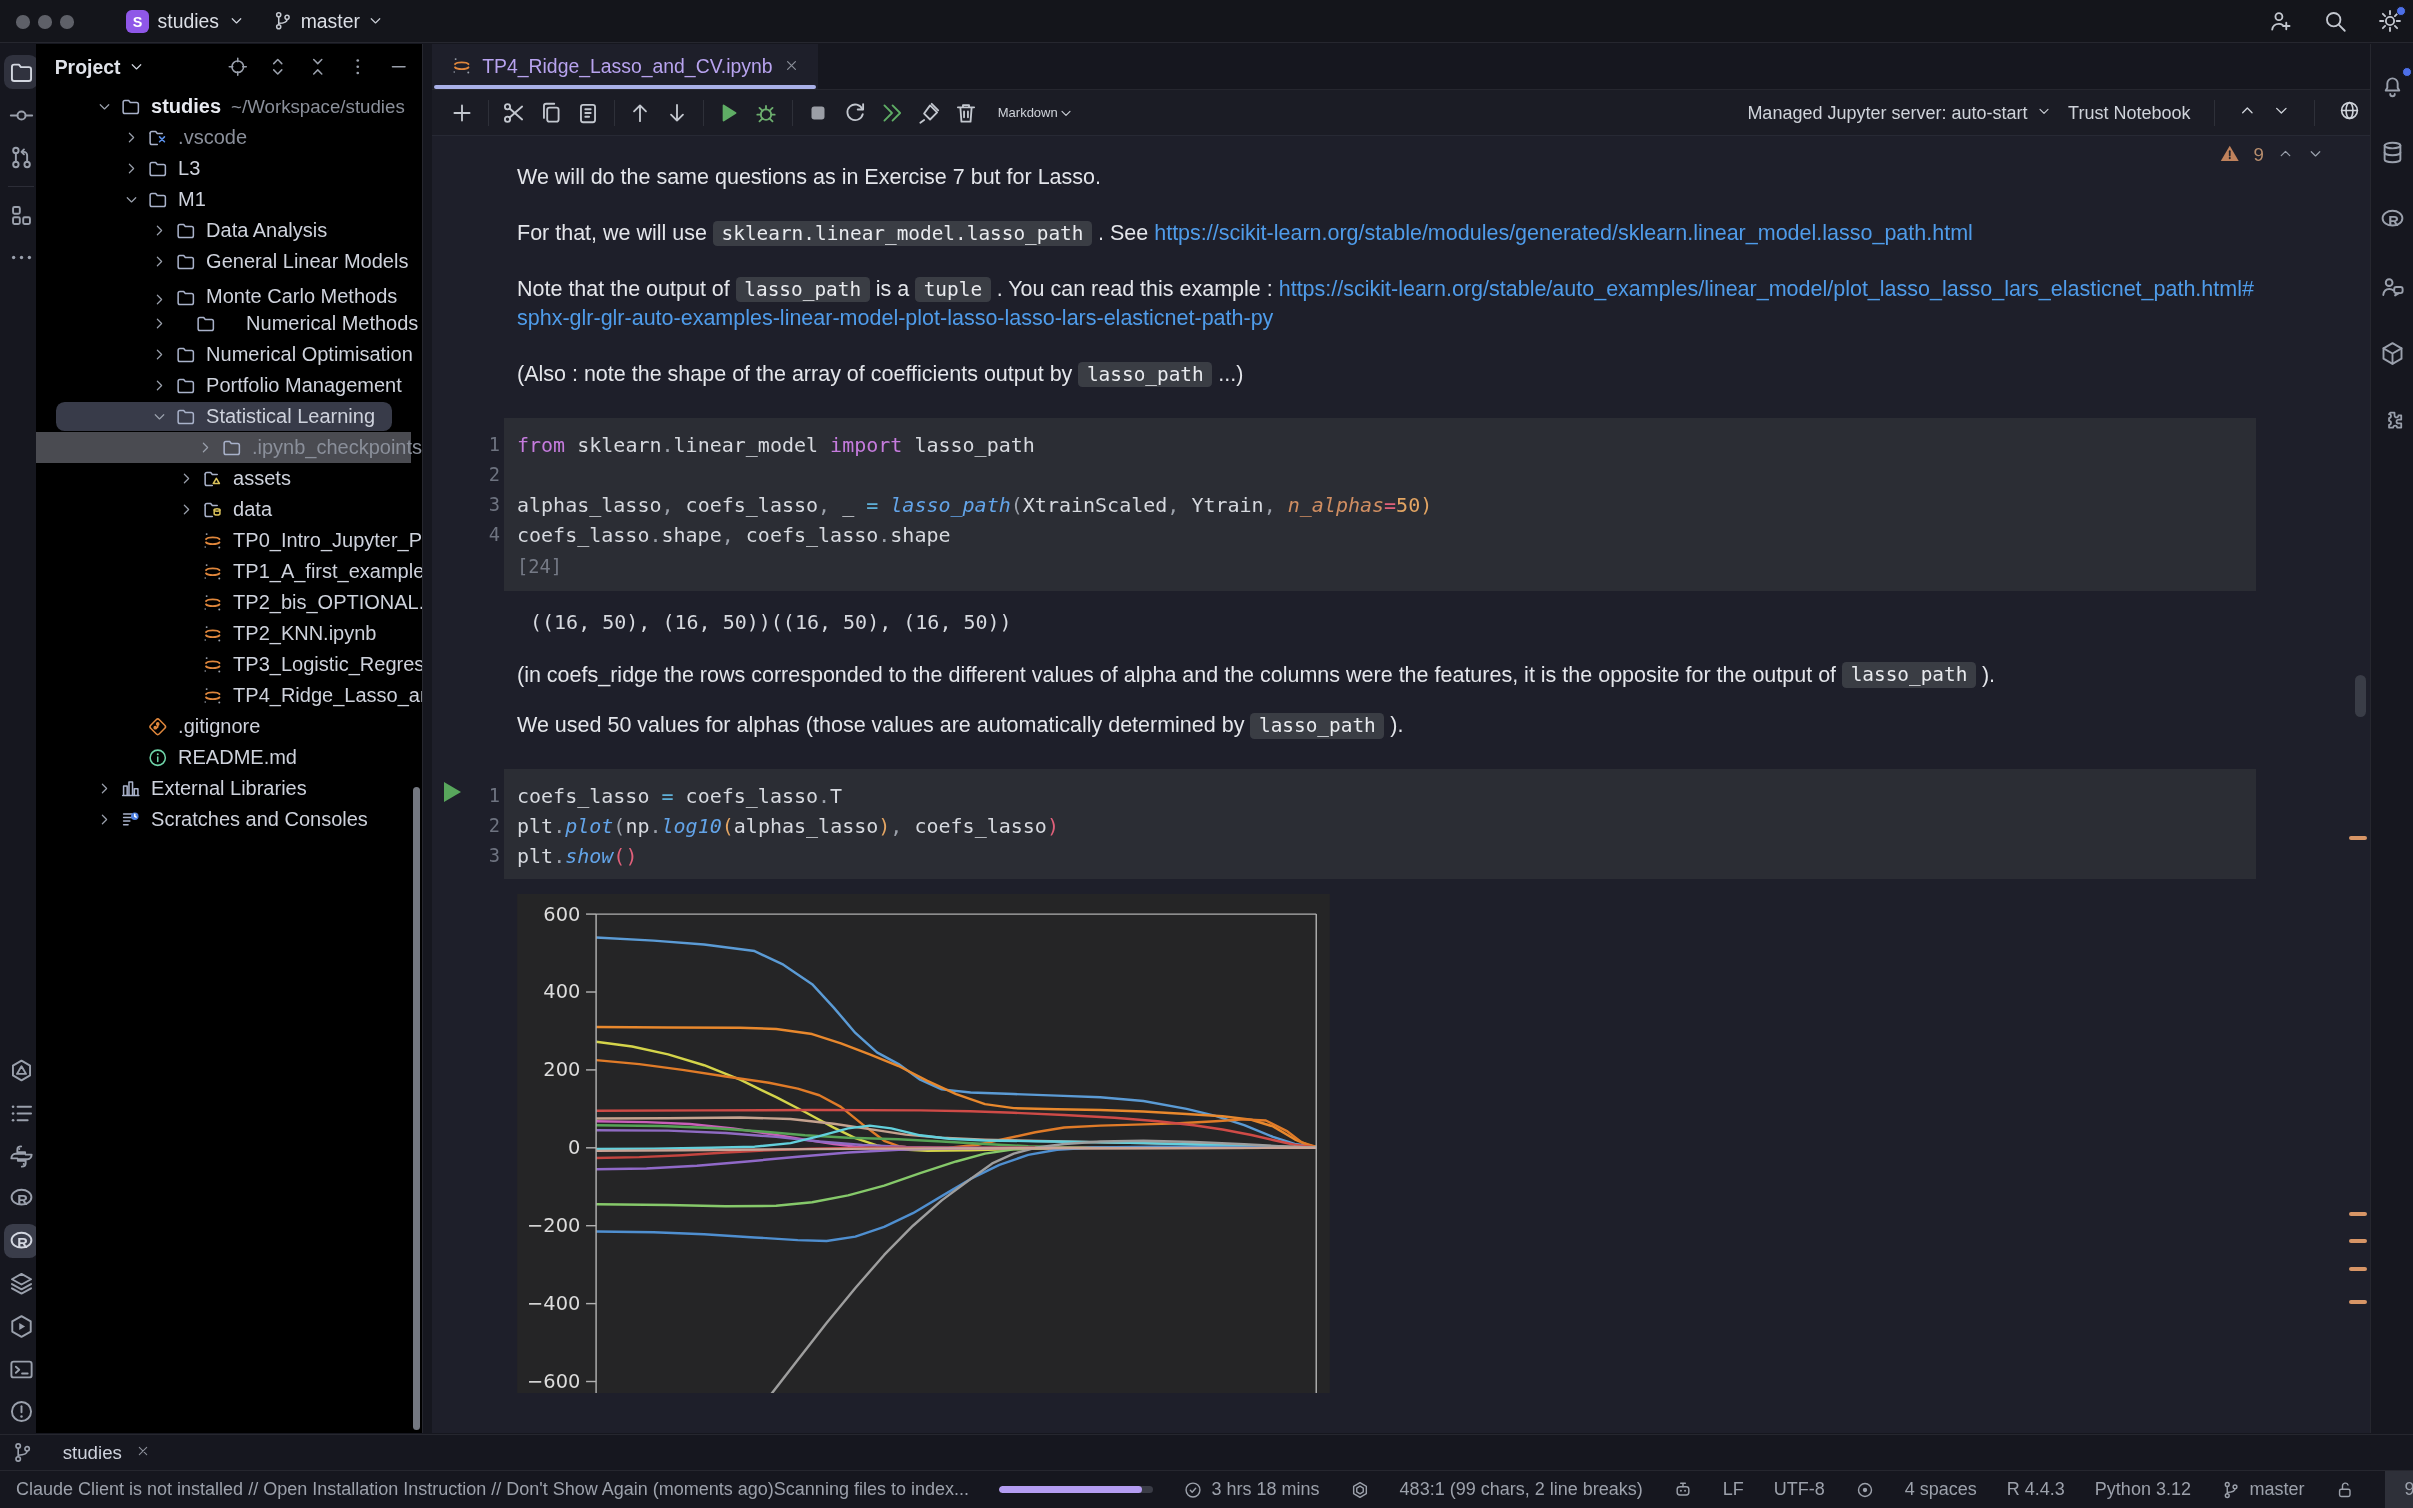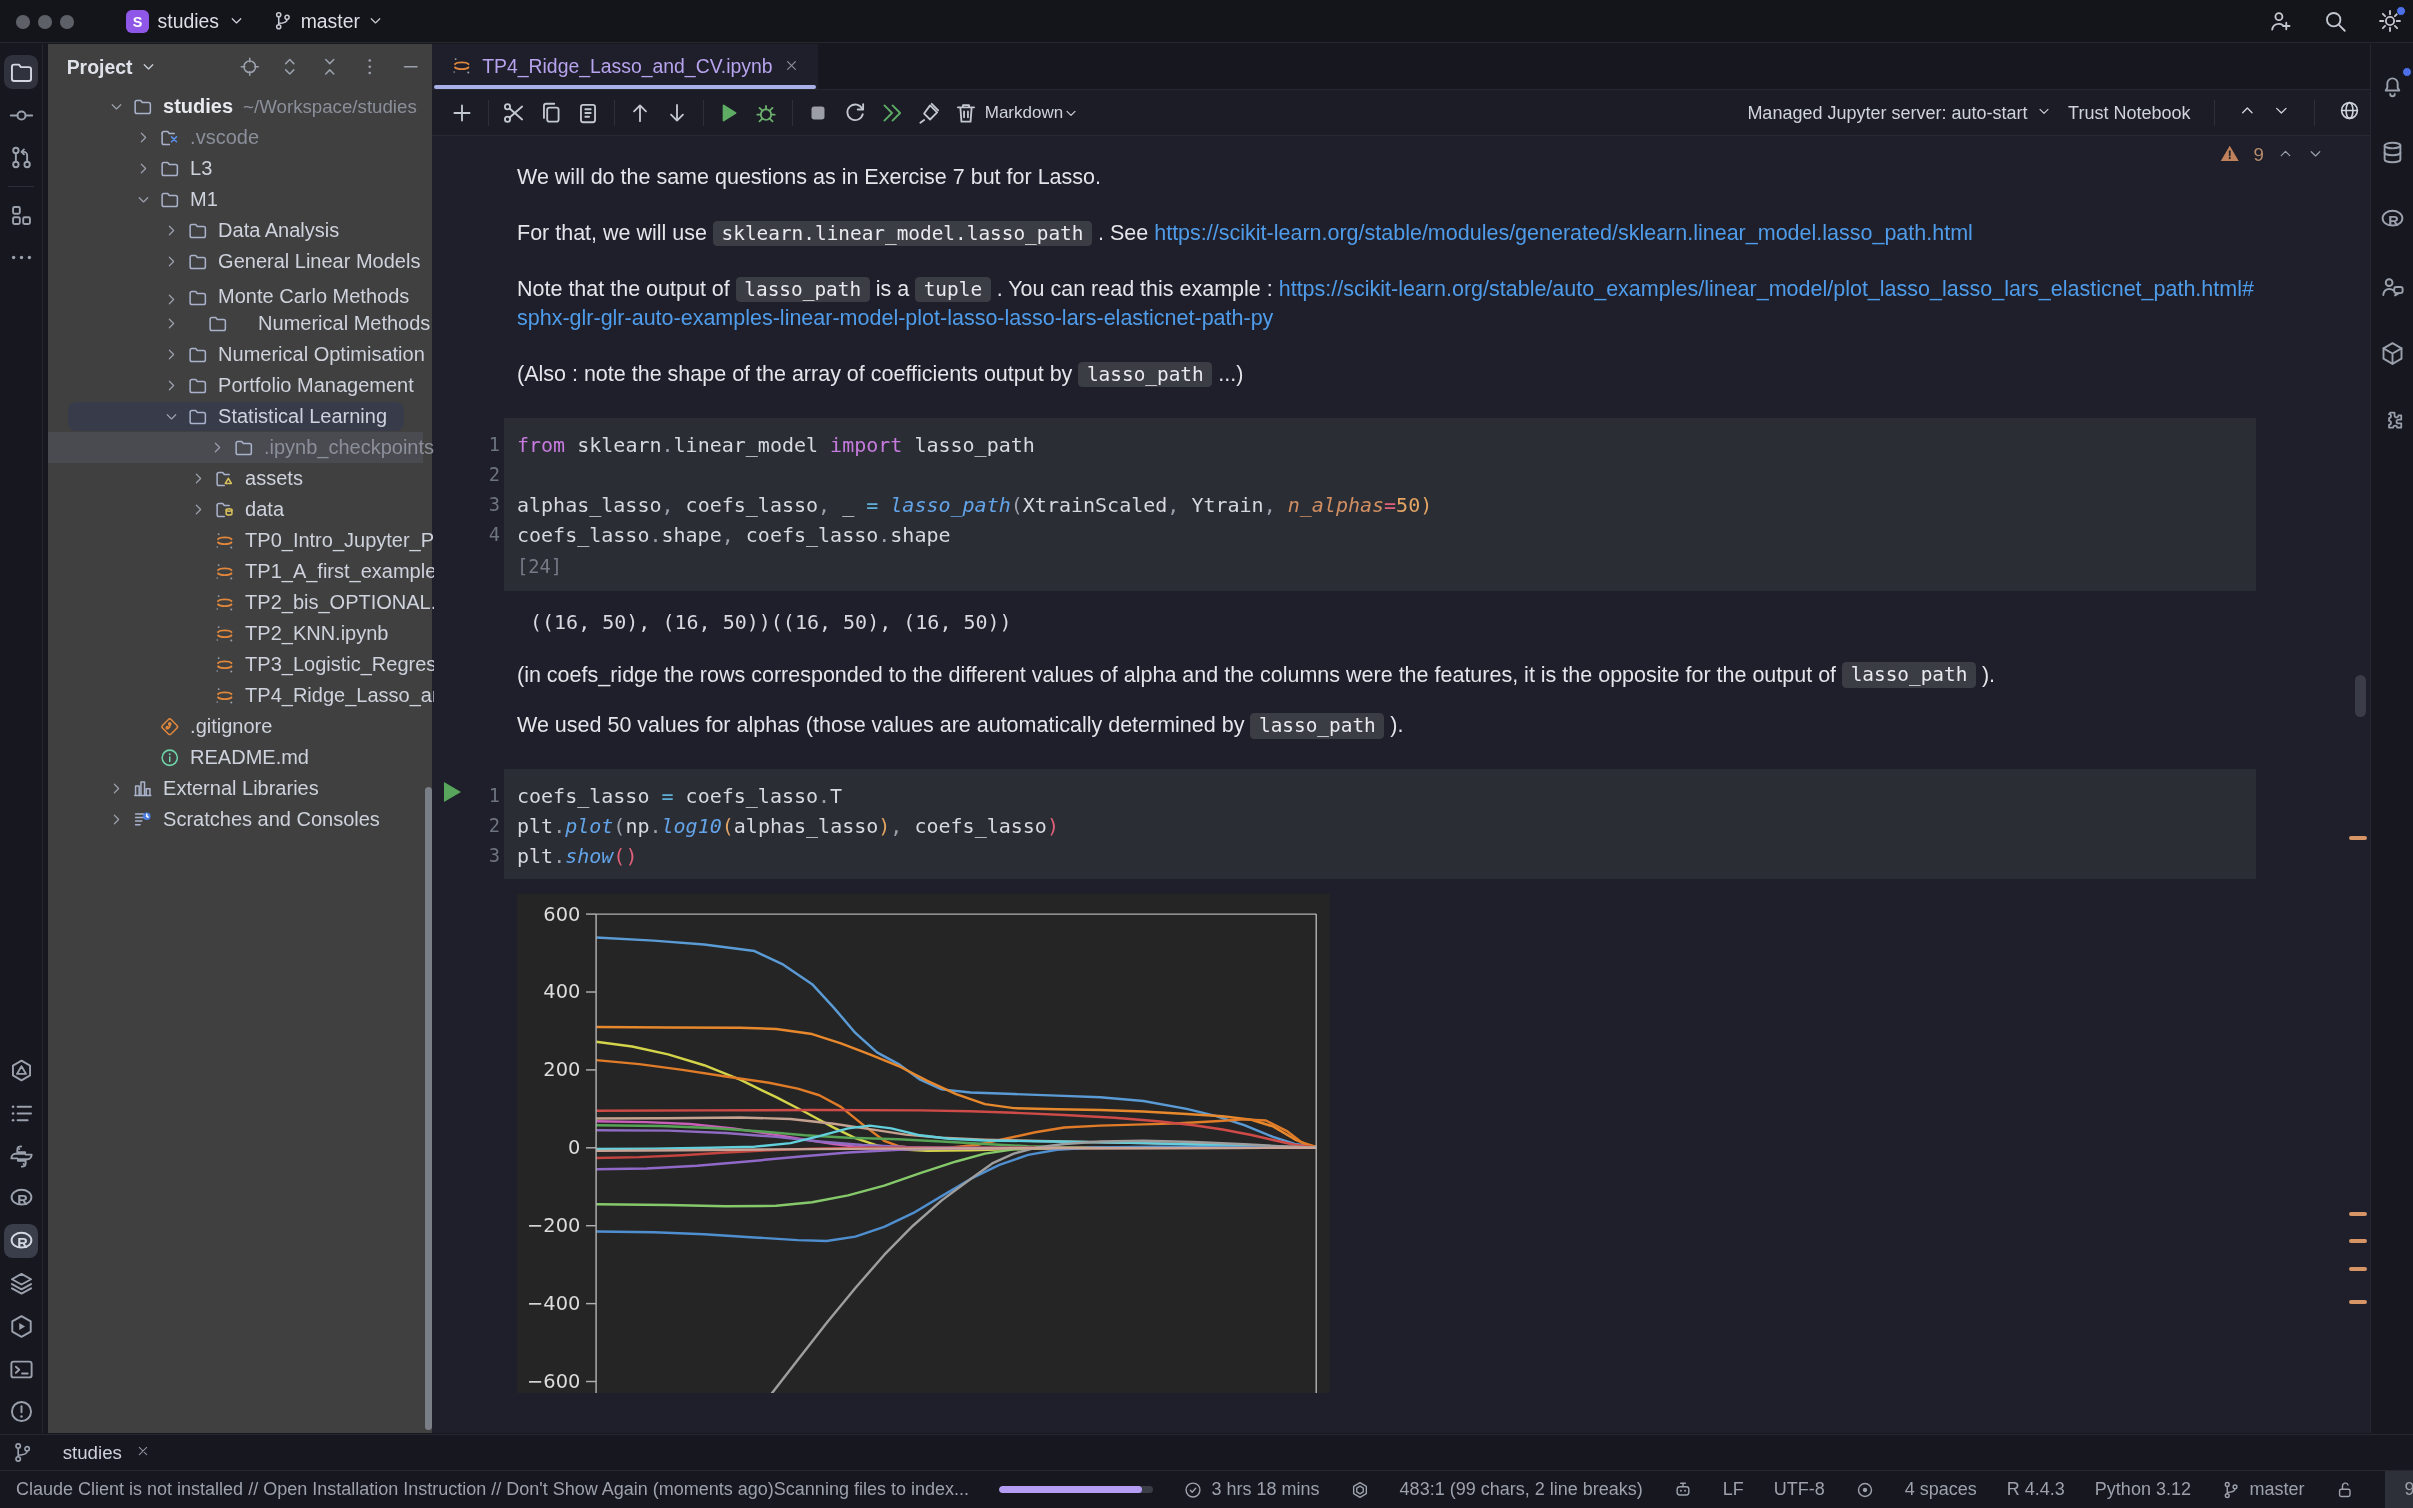"Project" .panel { background: #404040 -> #000000; left: 48px -> 36px }
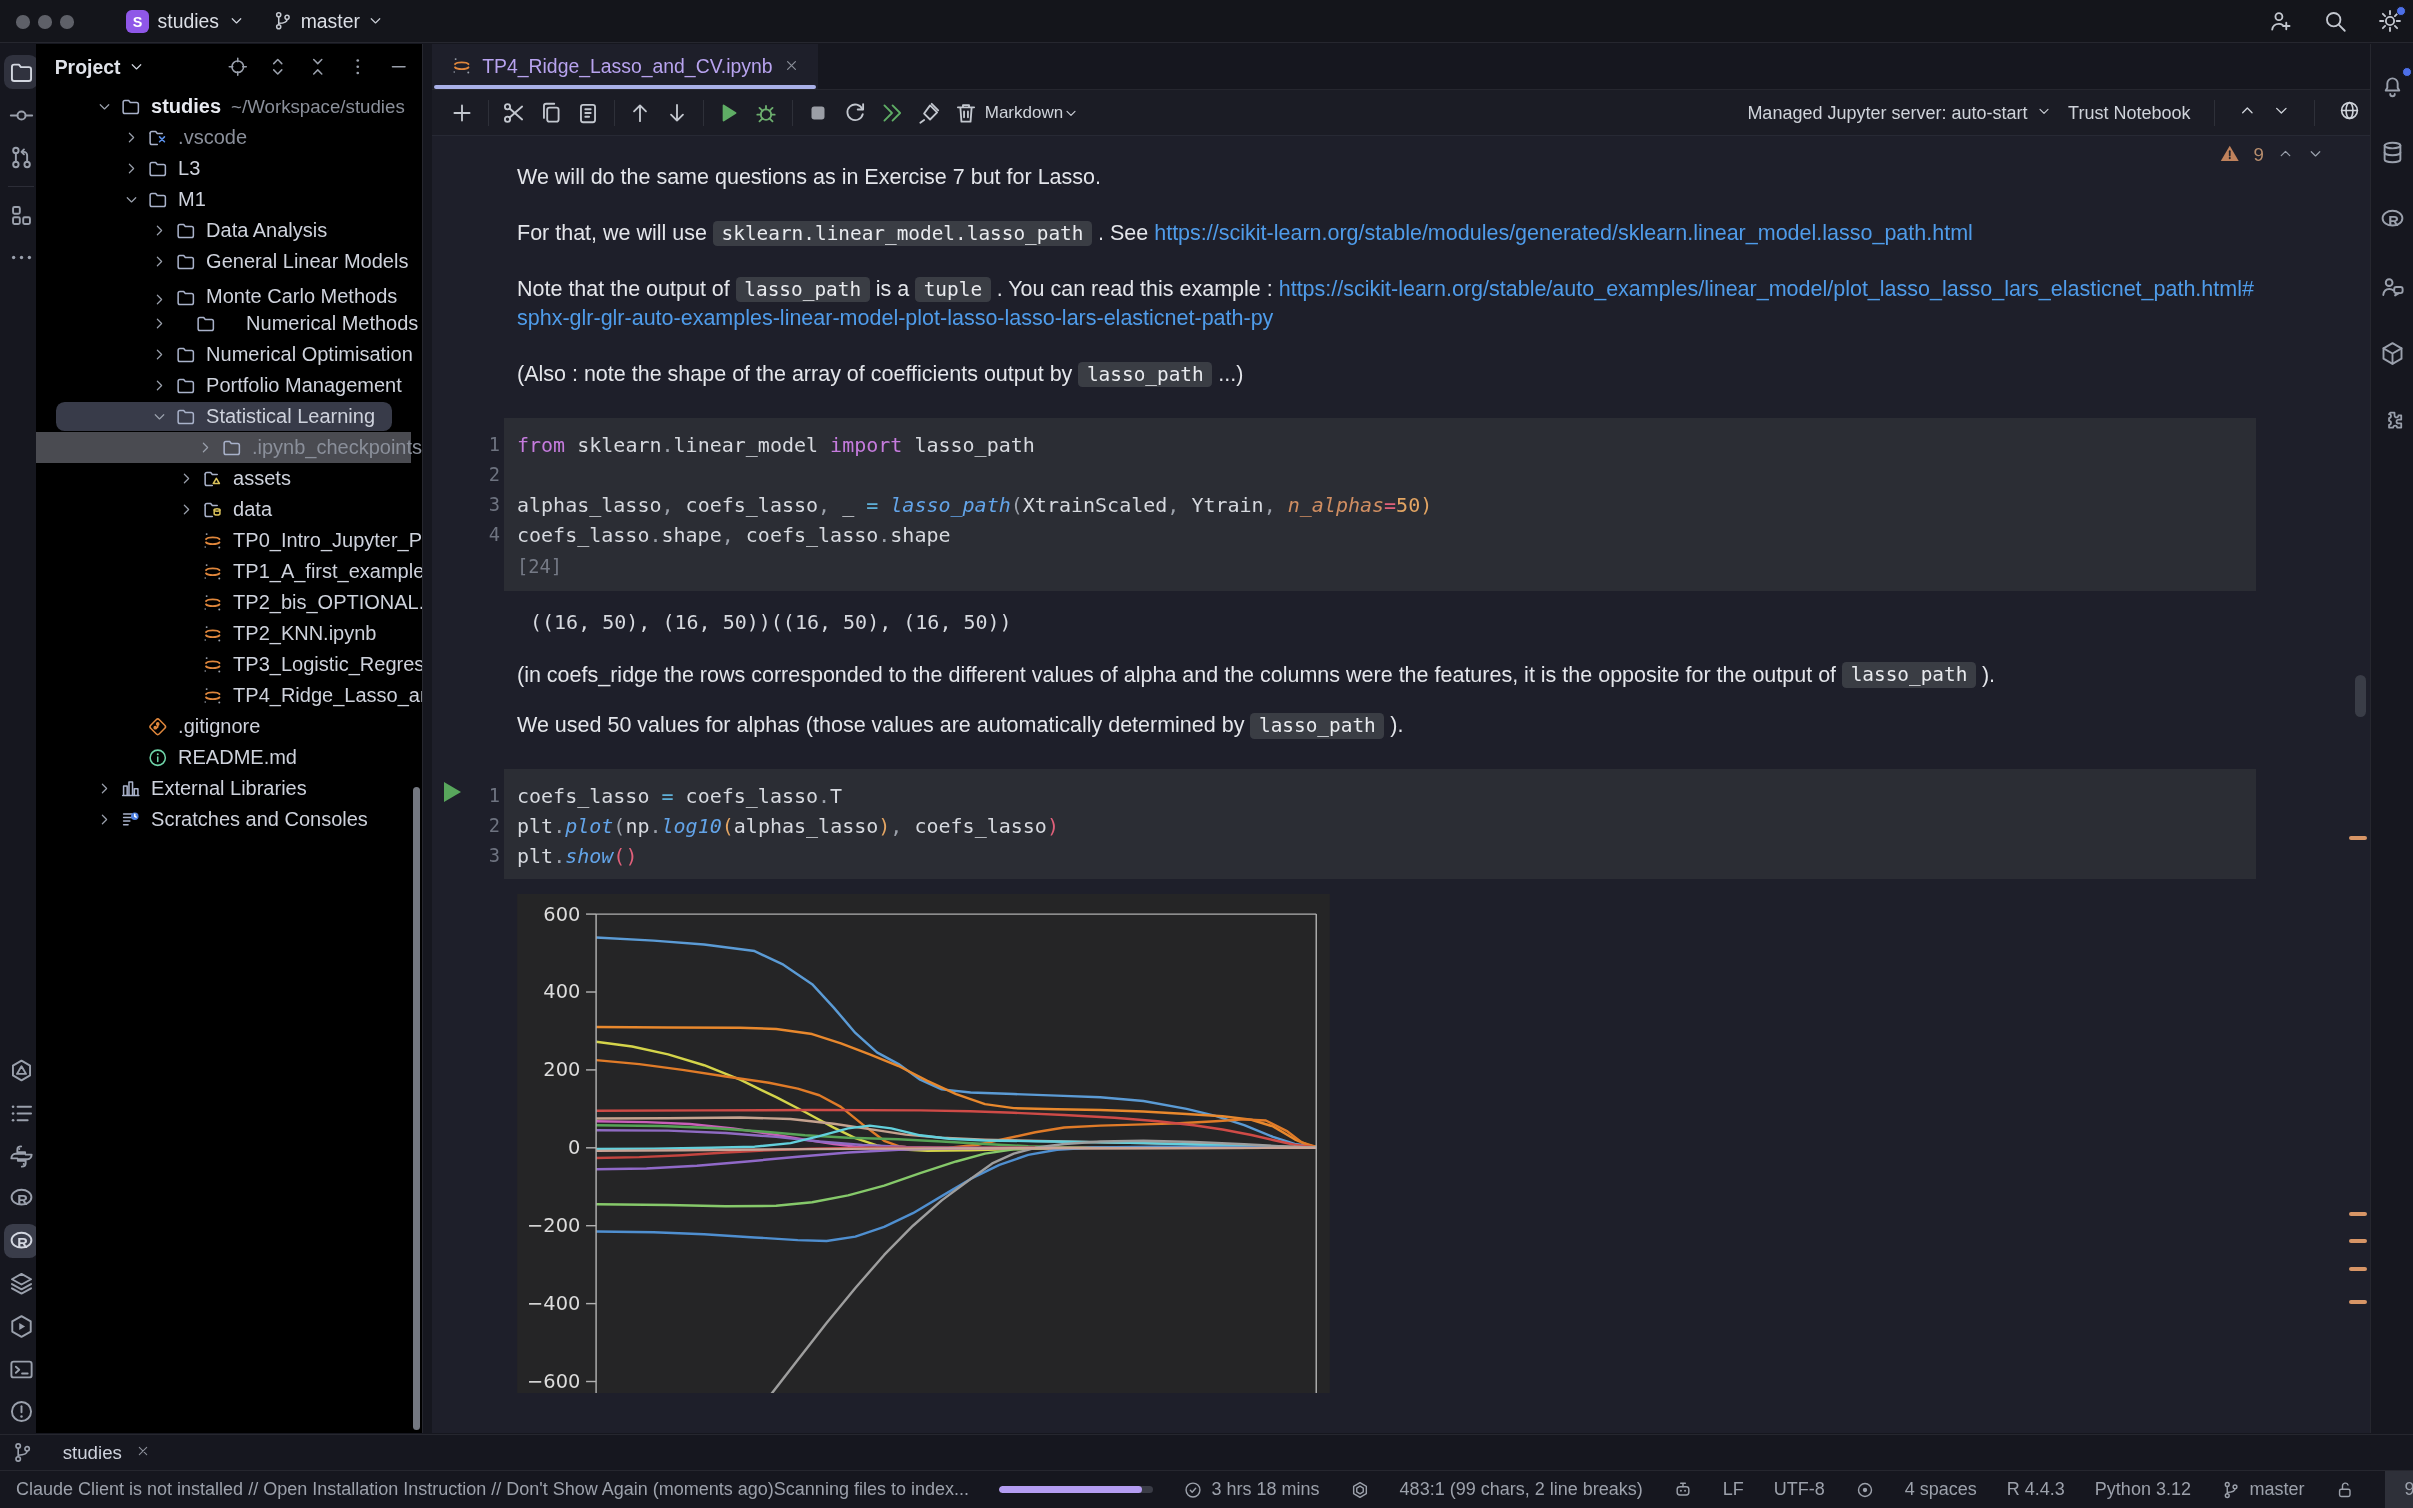"Markdown" .nt-select { font-size: 17px -> 13px; margin-left: none -> 13px }
